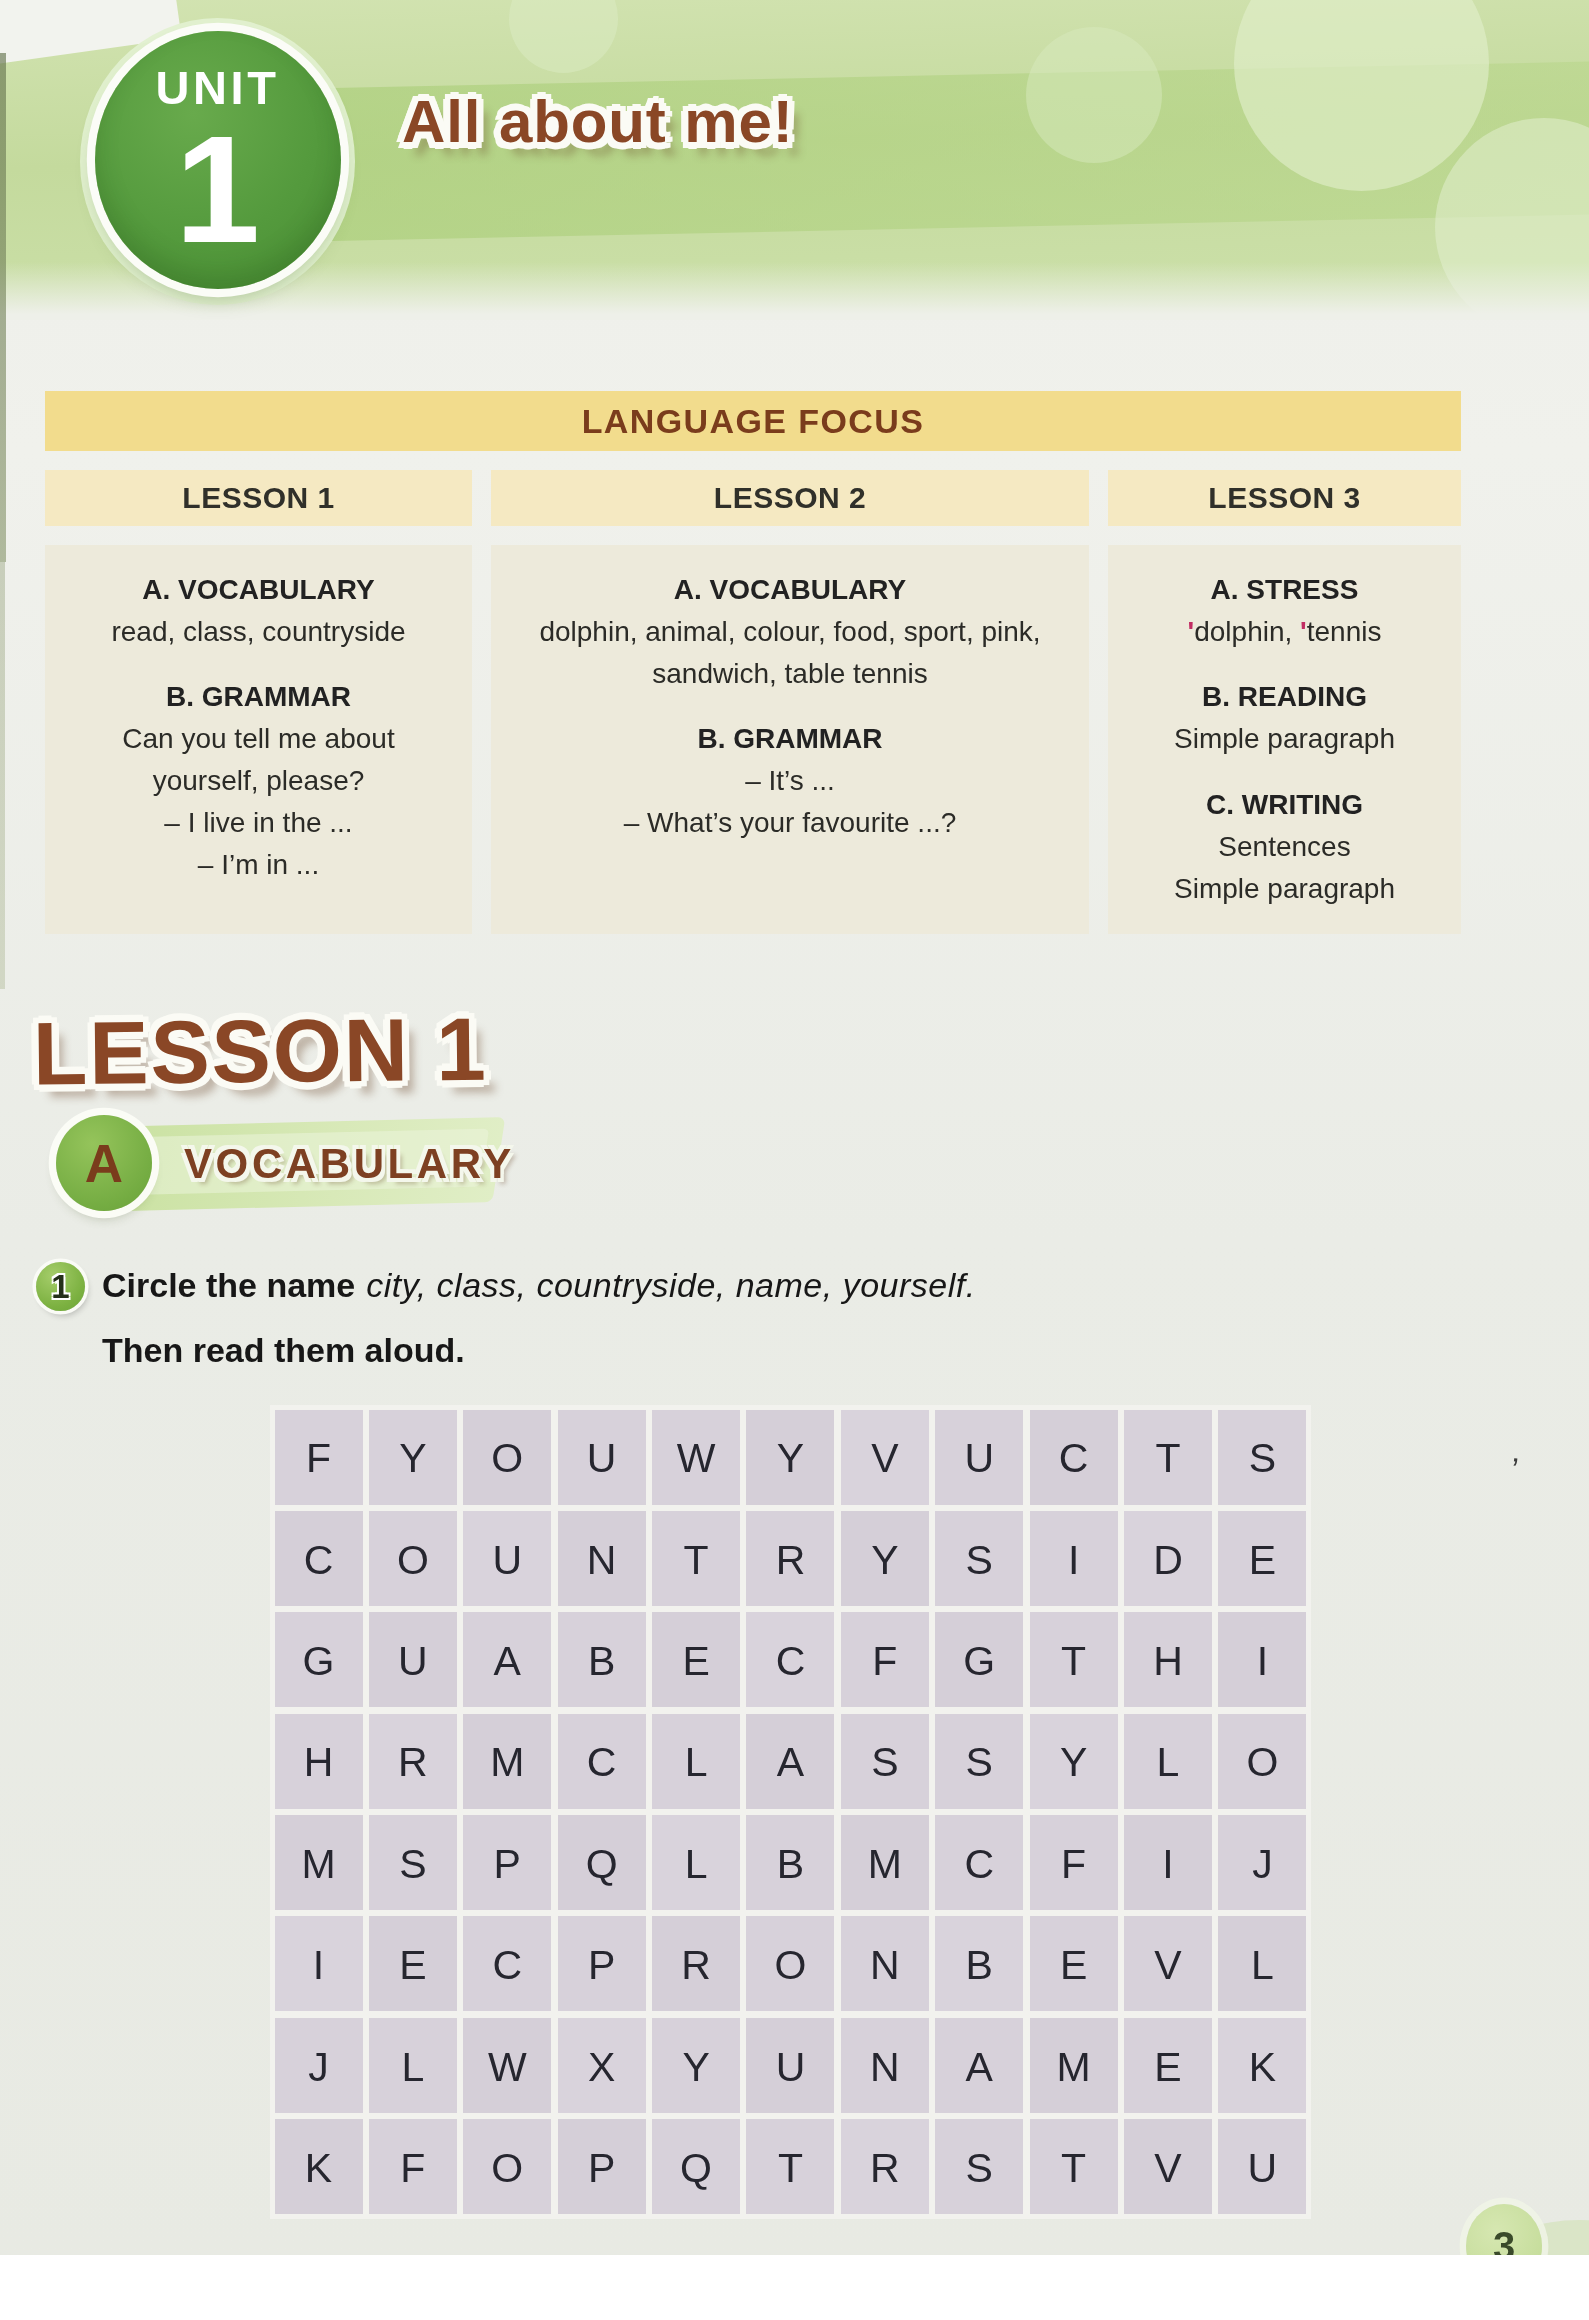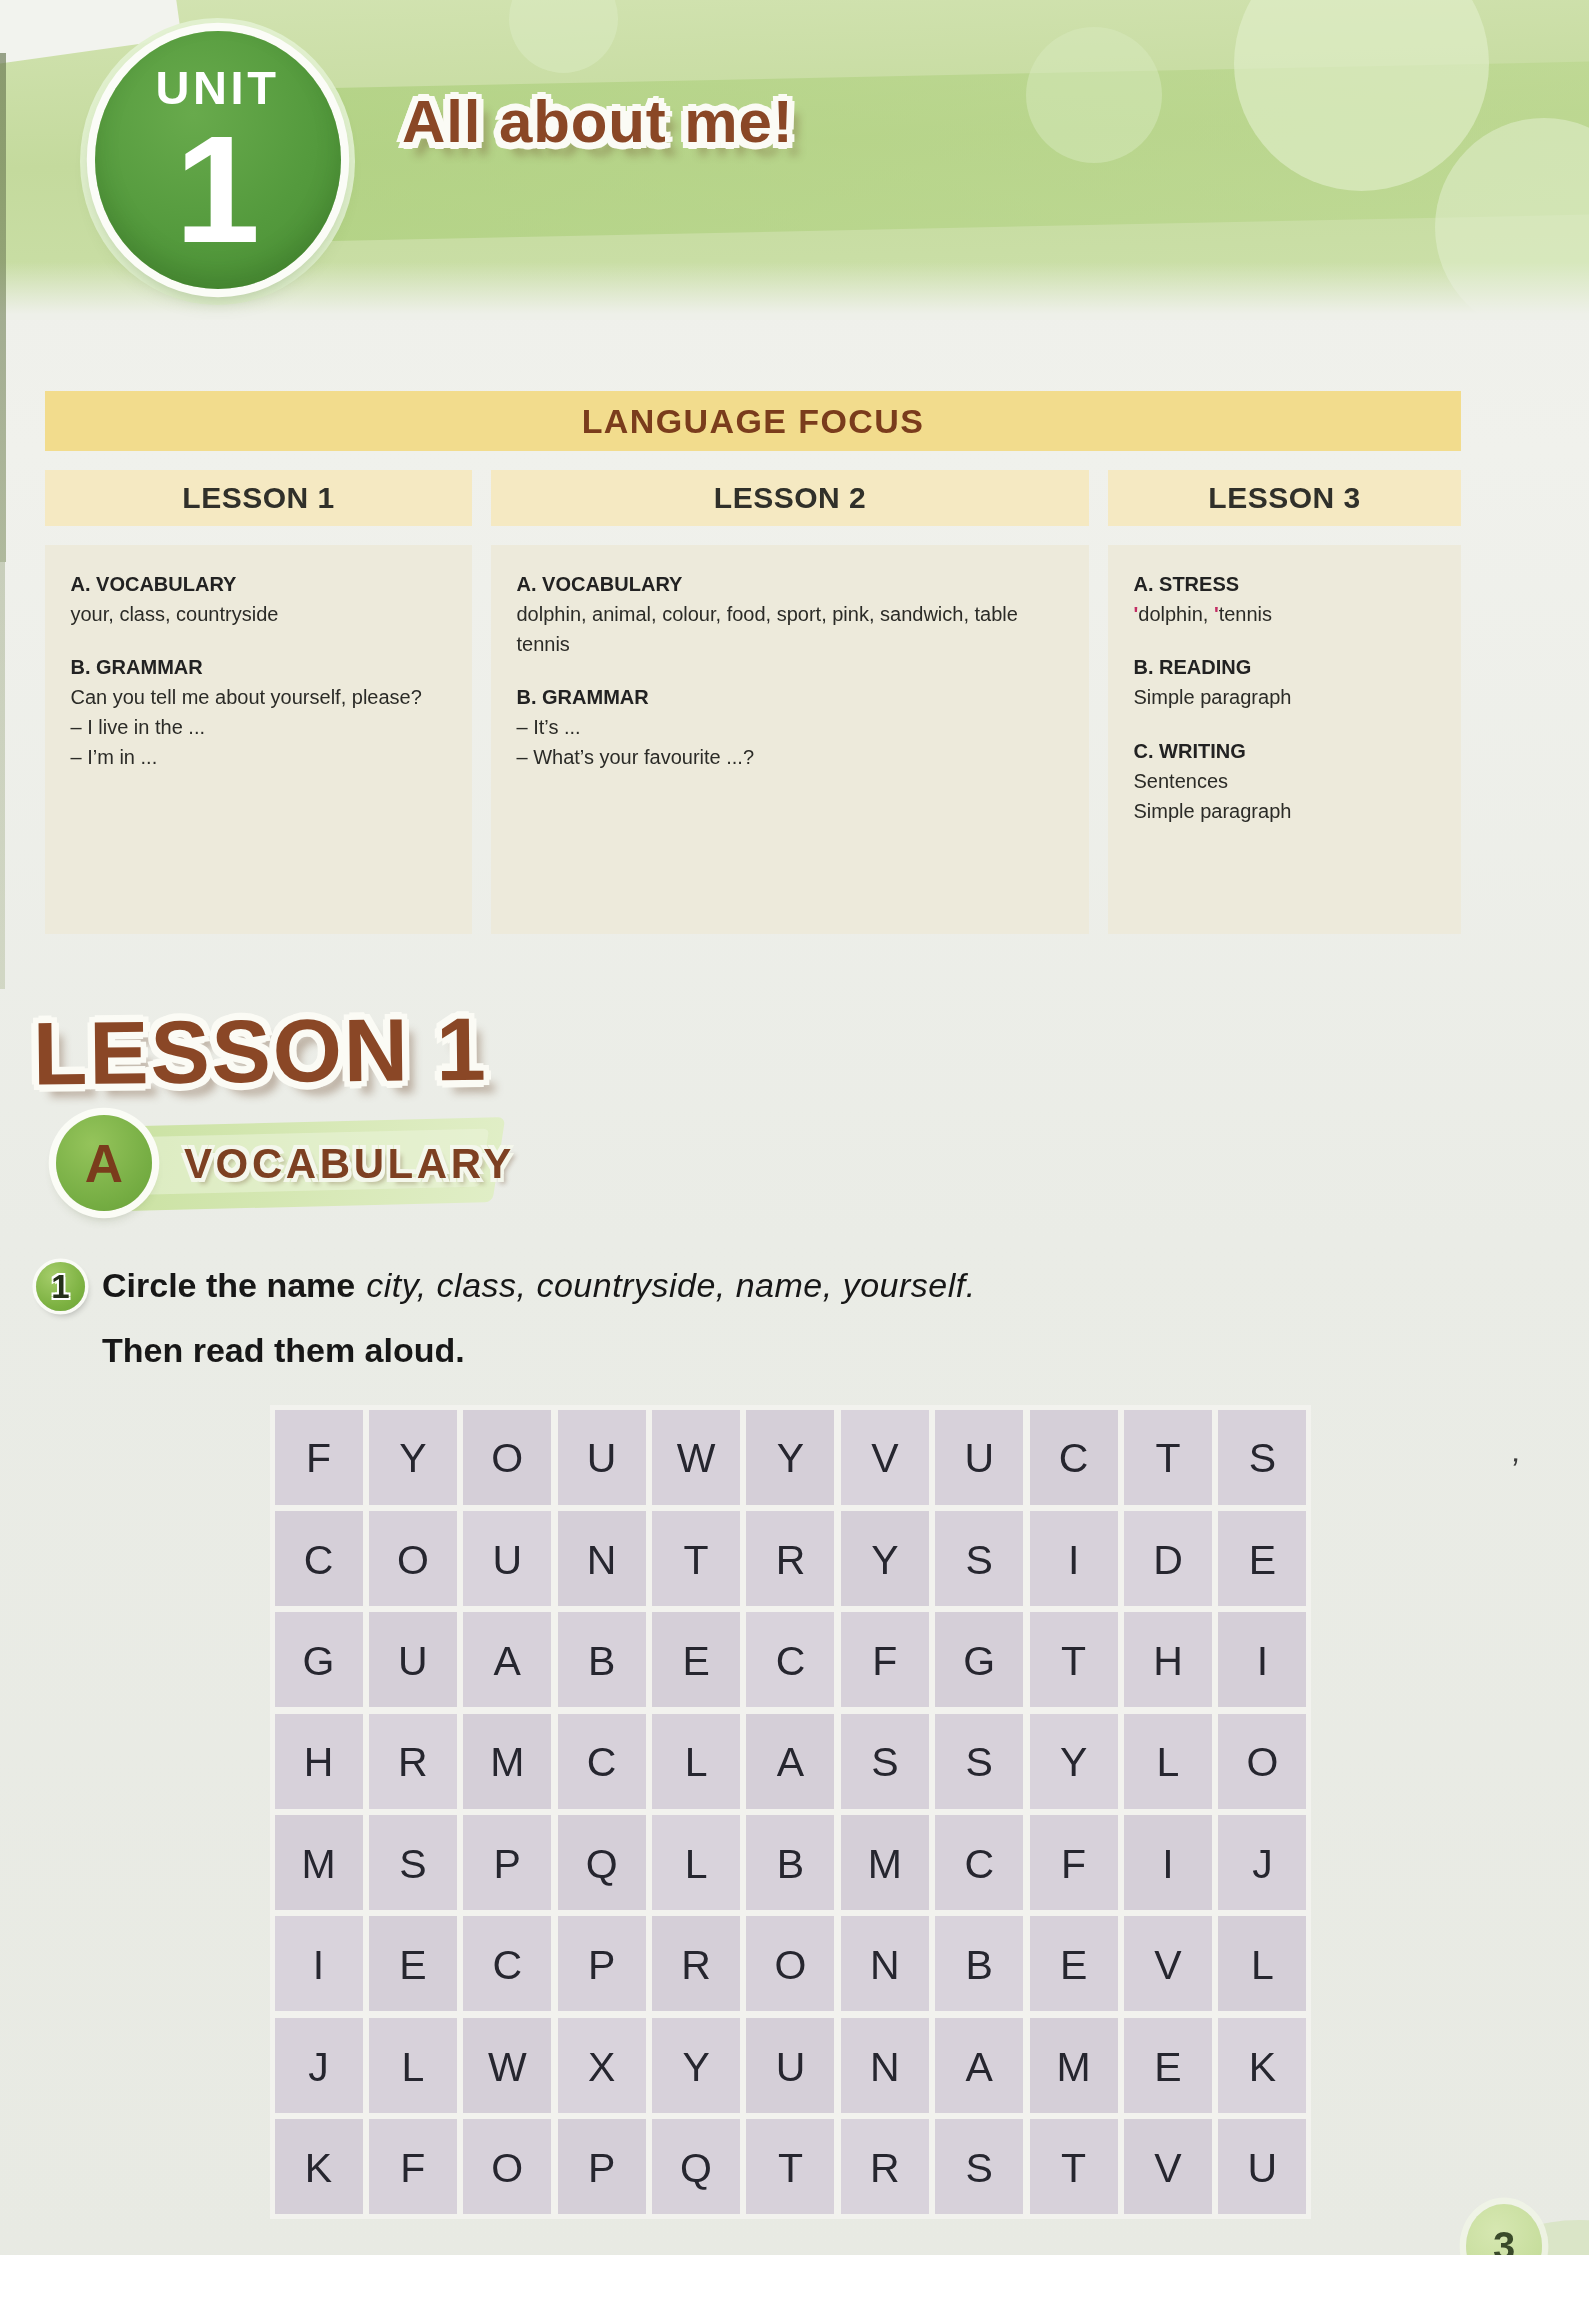"A. VOCABULARY" .lf-body { font-size: 20px -> 28px; text-align: none -> center }
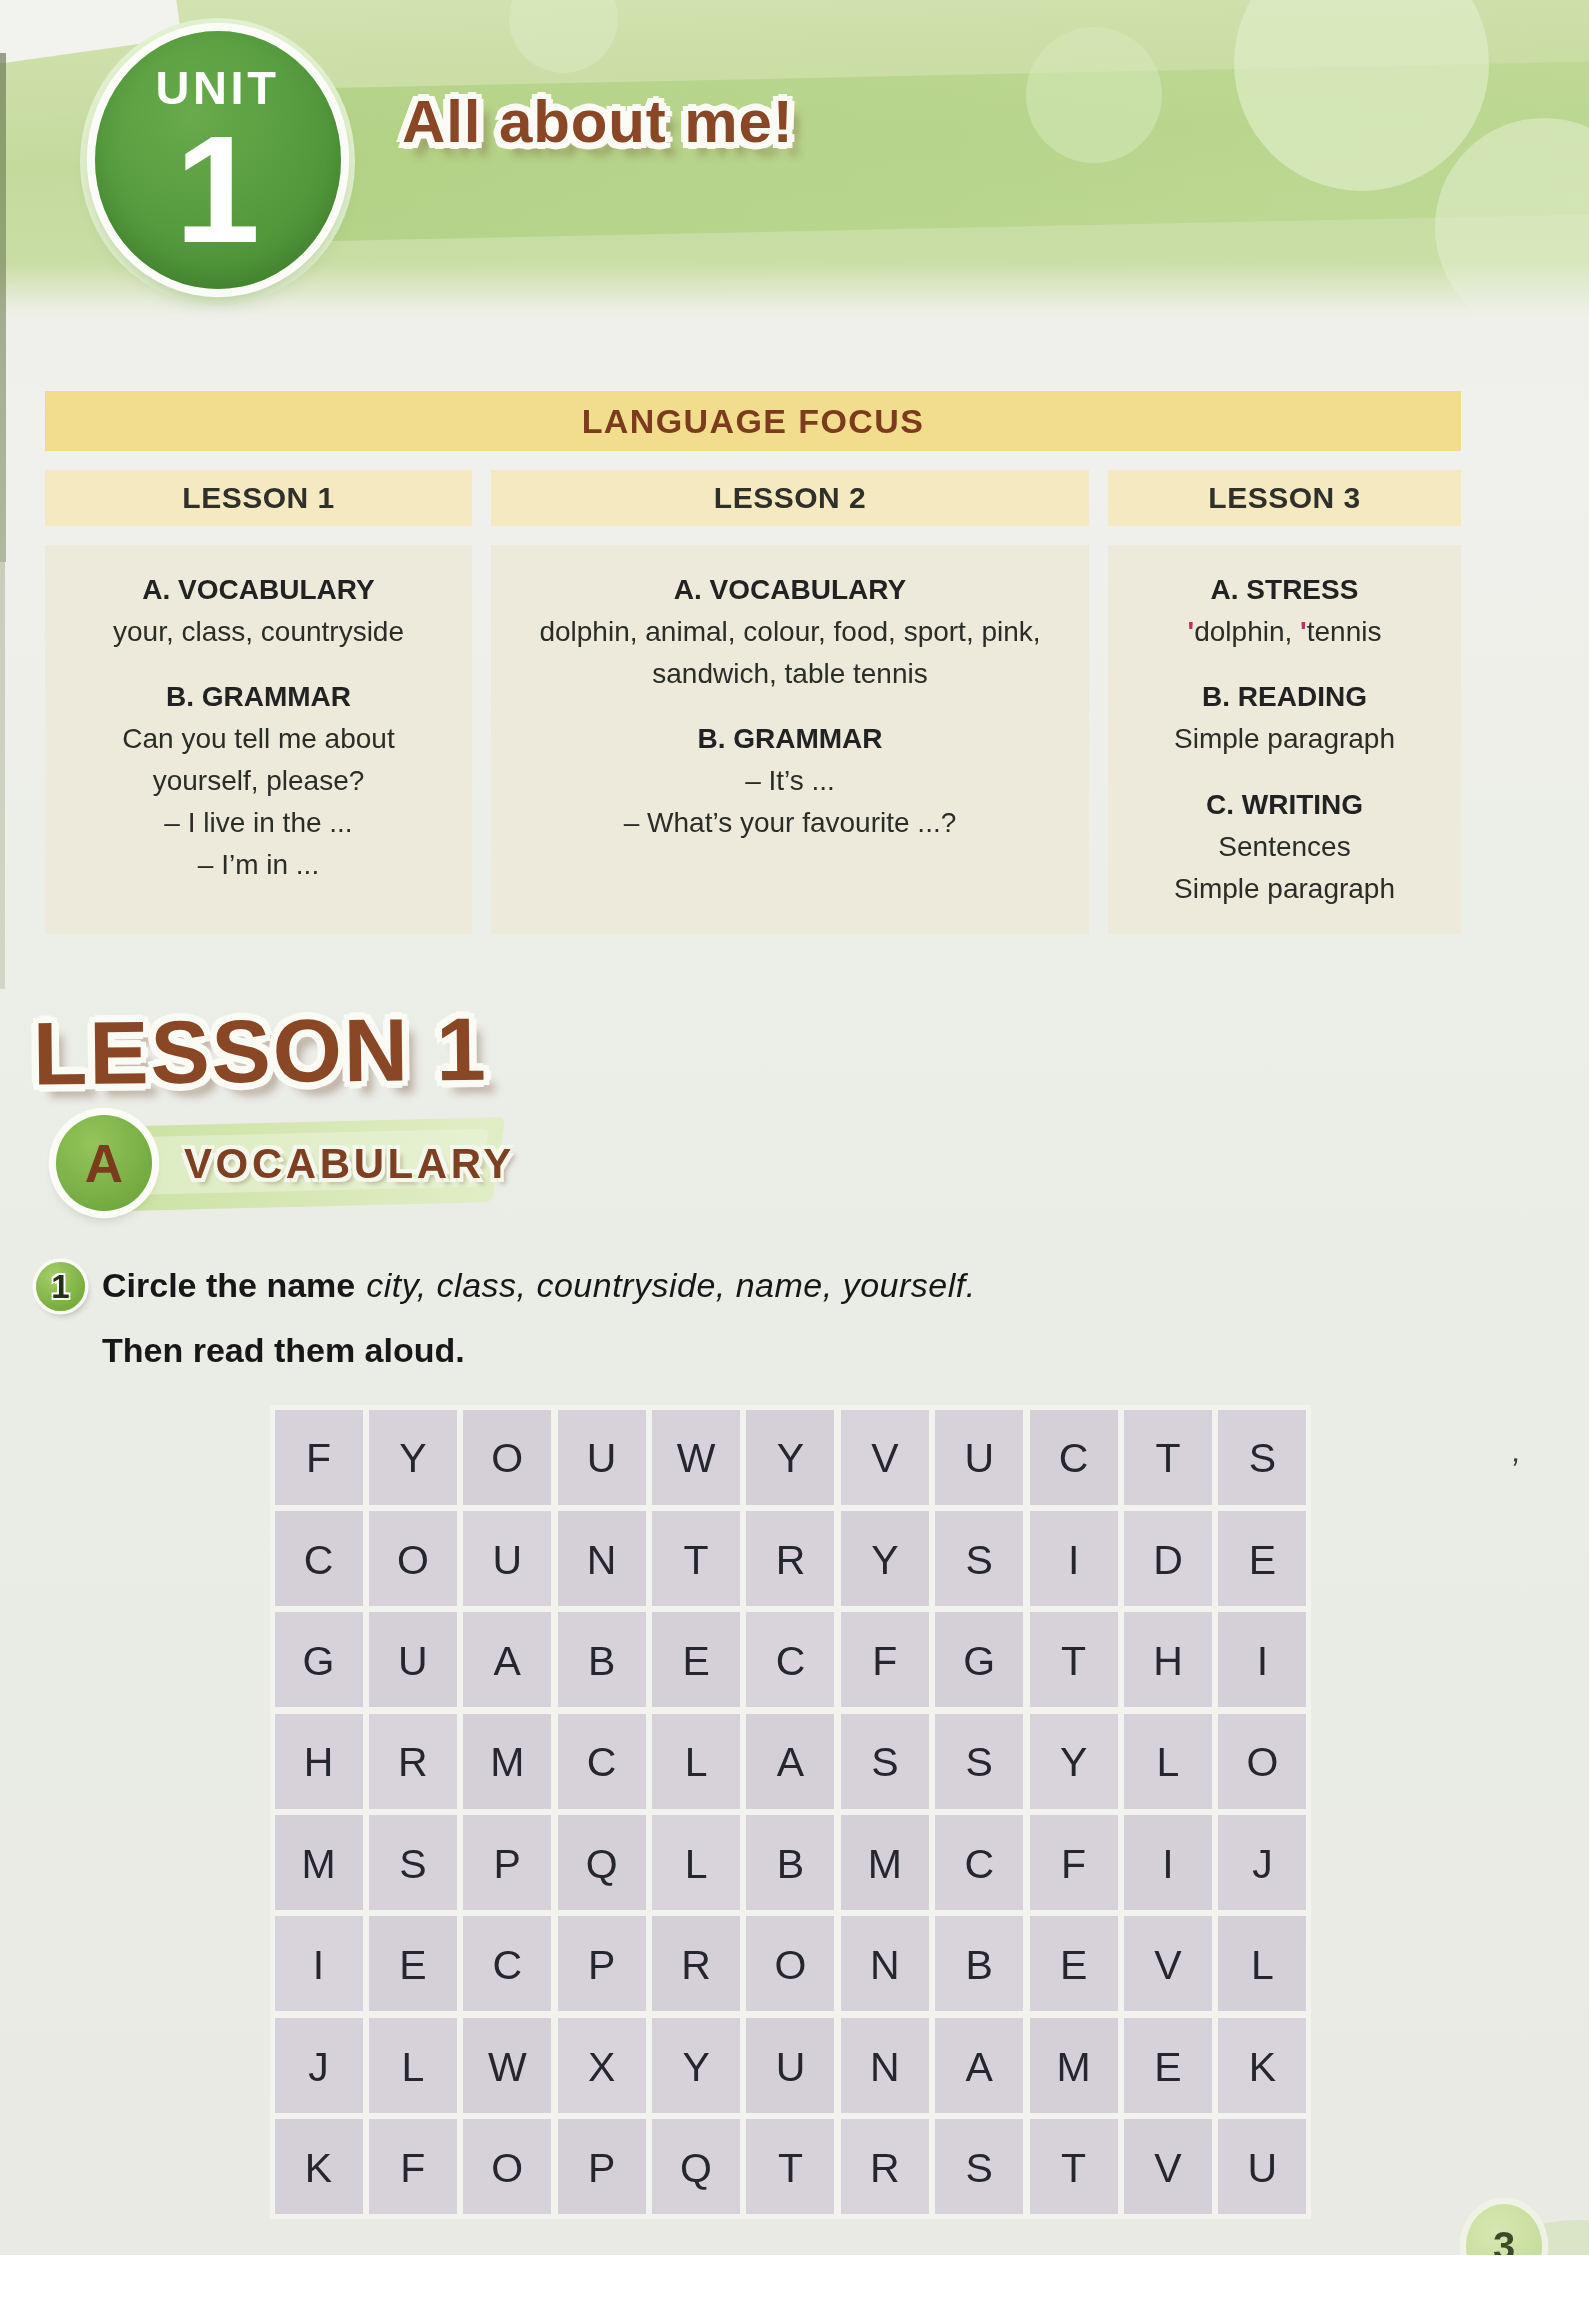"your, class, countryside" div.lf-line { text: your -> read }
